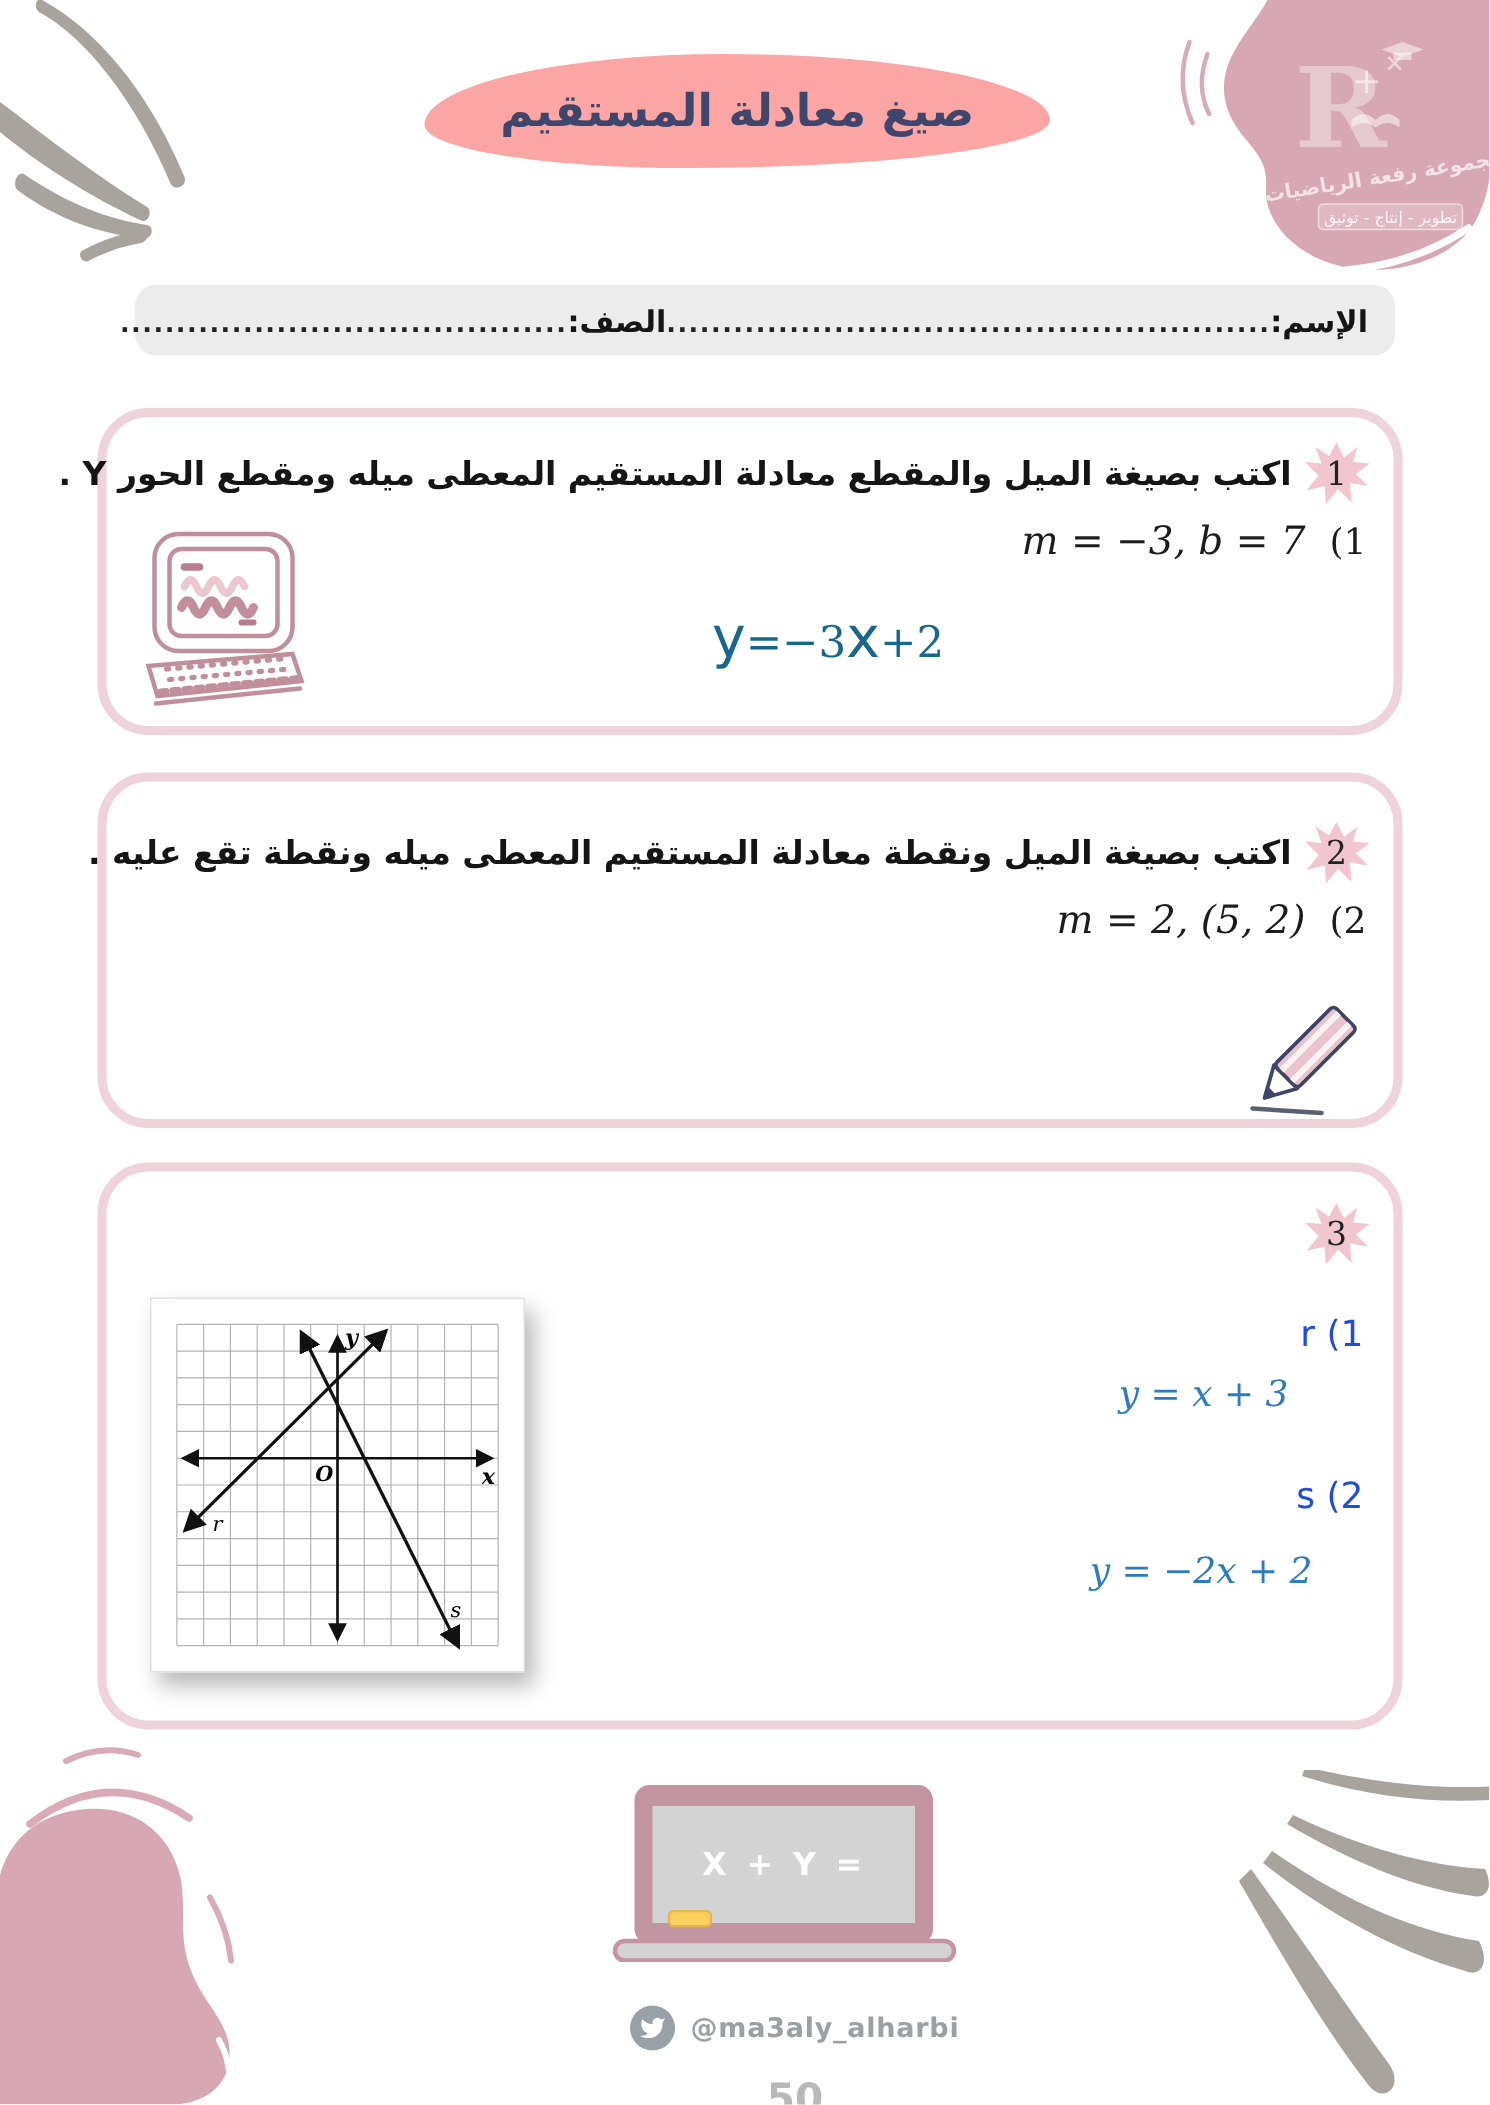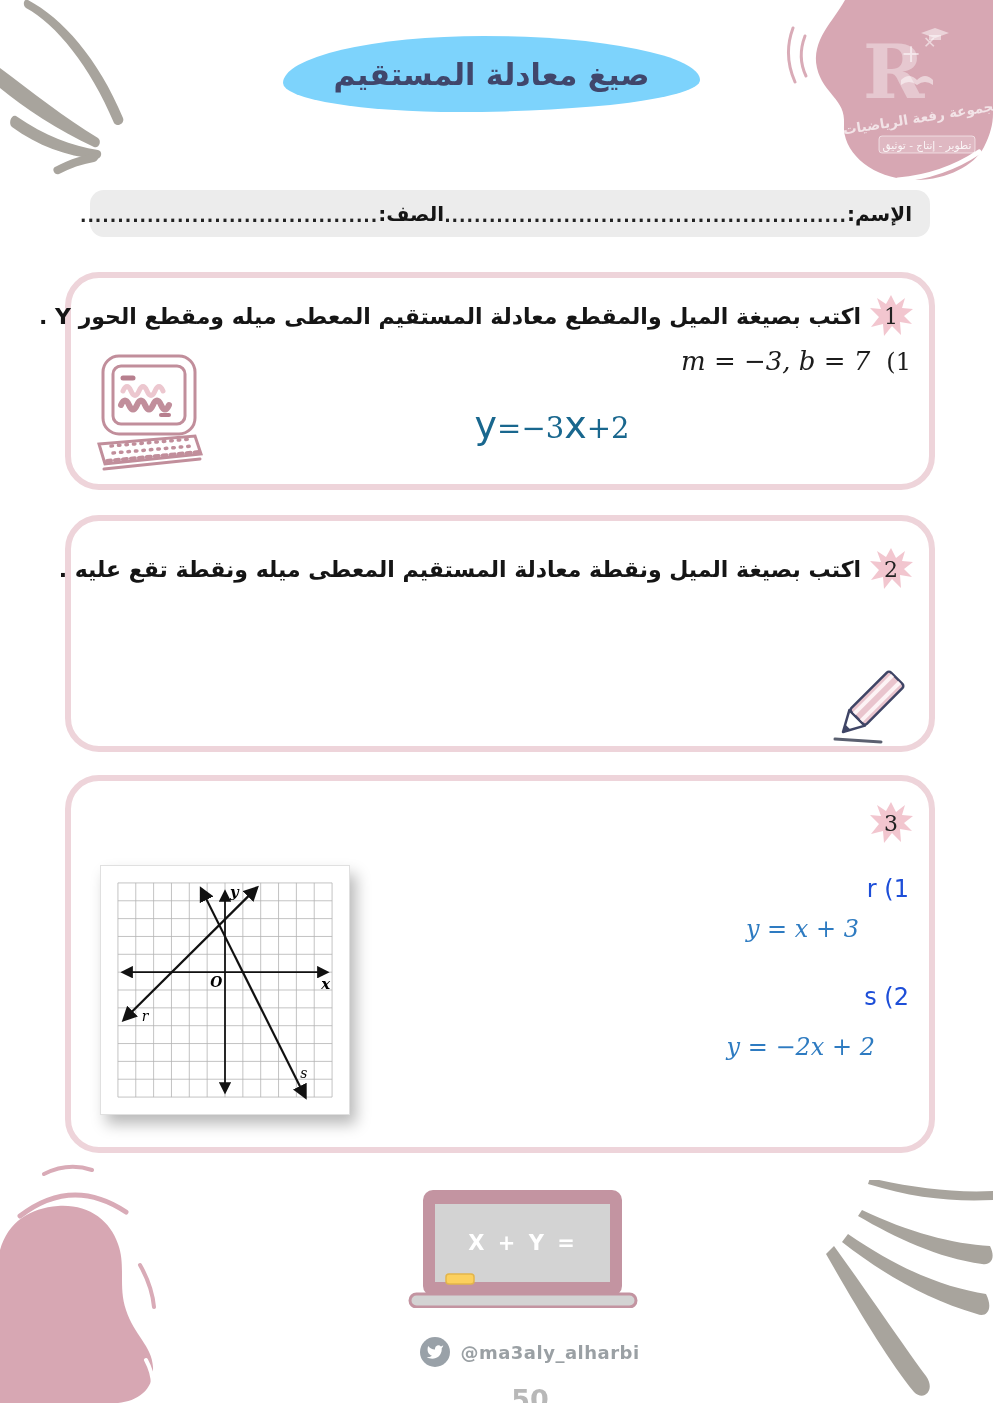"صيغ معادلة المستقيم" .title-banner { background: #7dd3fc -> #fca5a5 }
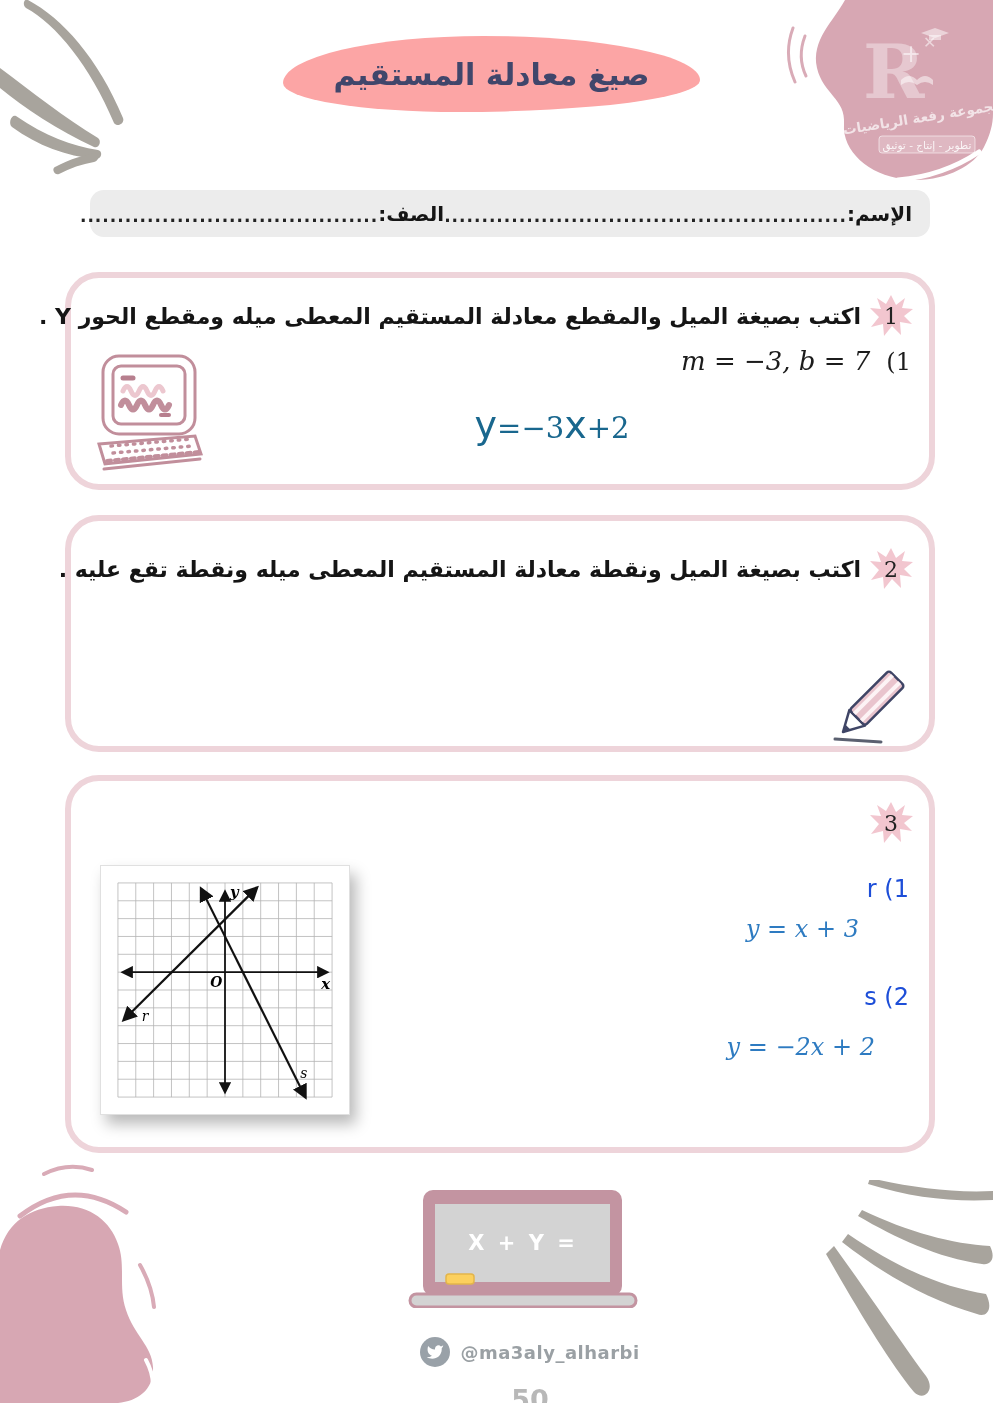"m = 2, (5, 2)" div.given-row { html: none -> <div> <span>m = 2, (5, 2)</span><span>(2</span> </div> }
